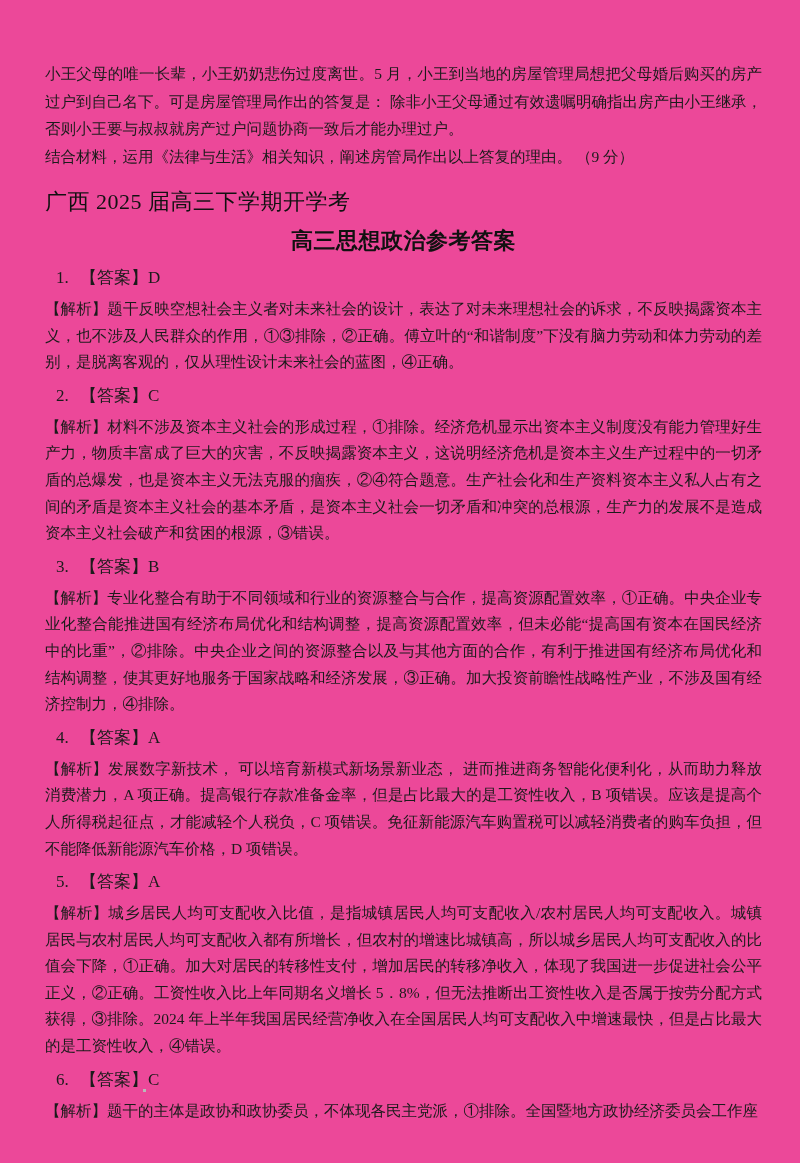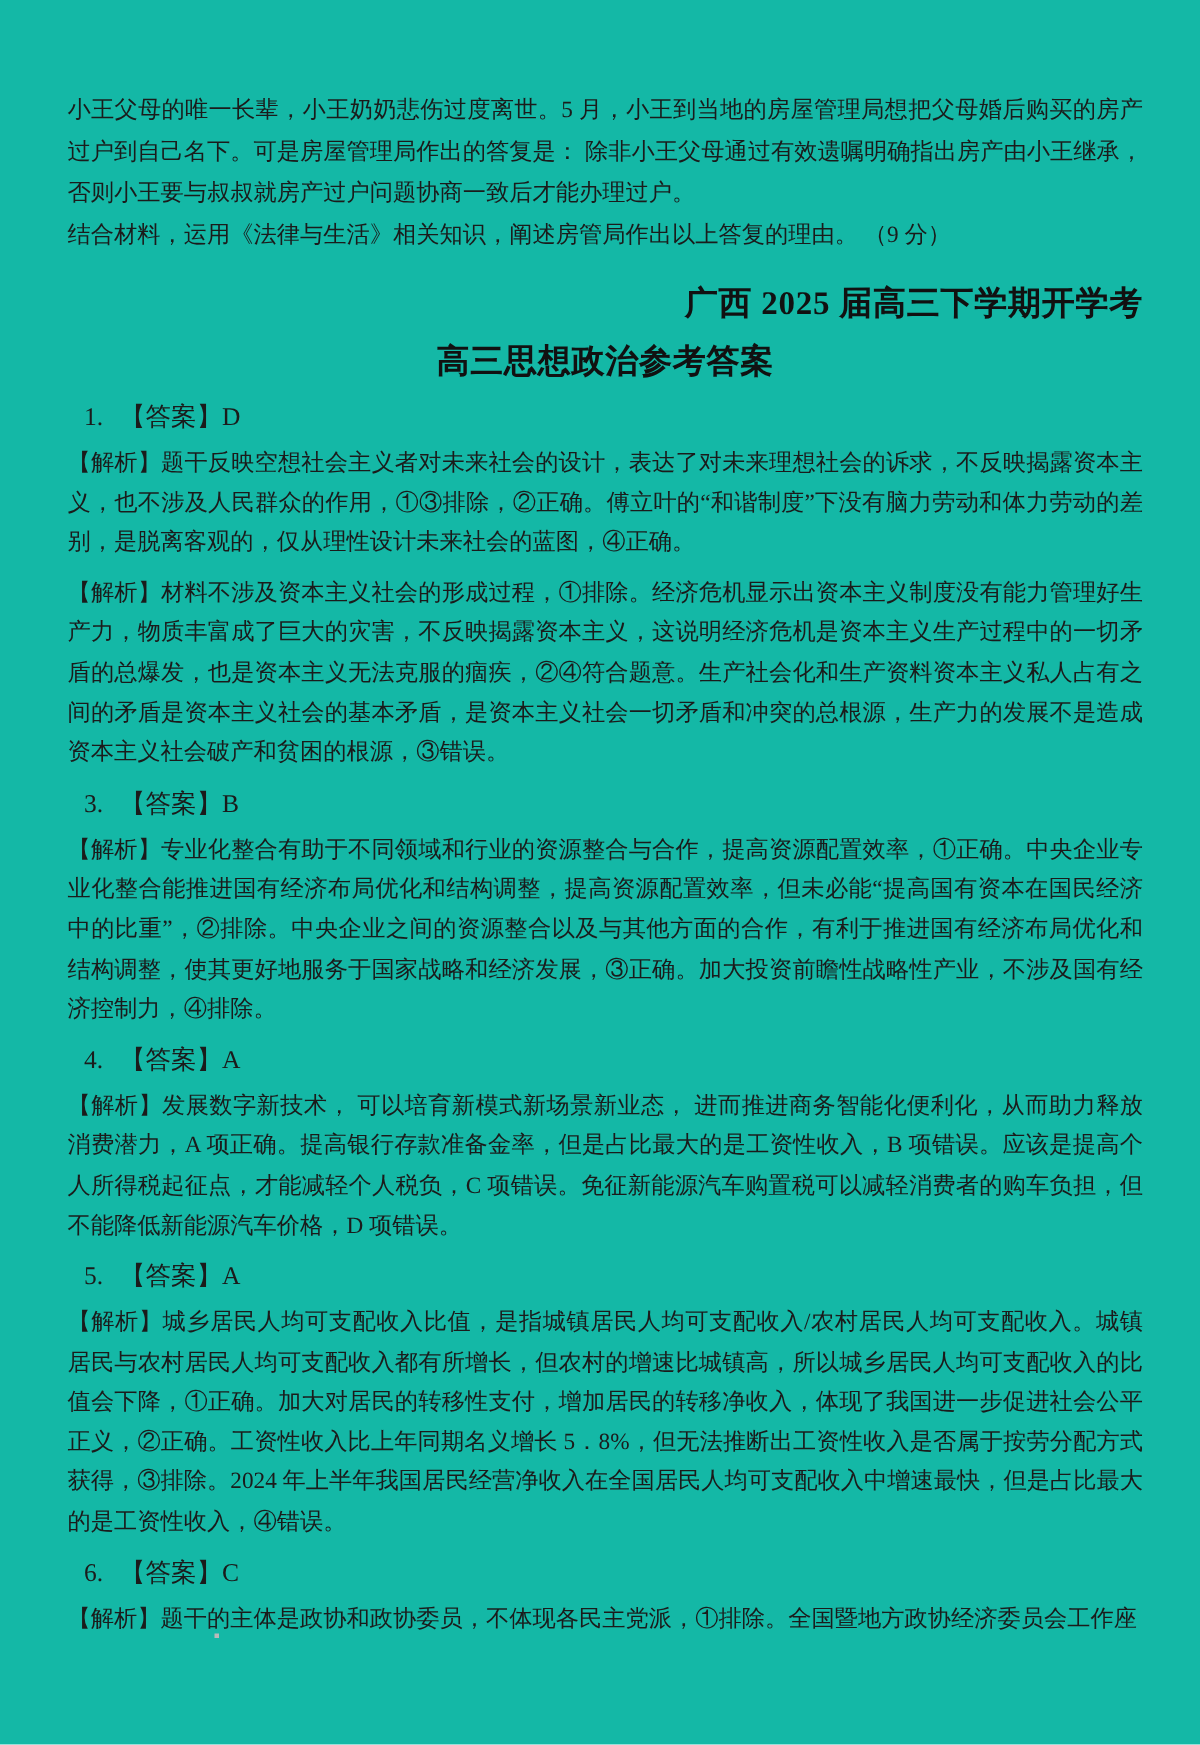"小王父母的唯一长辈，小王奶奶悲伤过度离世。5" .page { background: #14b8a6 -> #ec4899 }
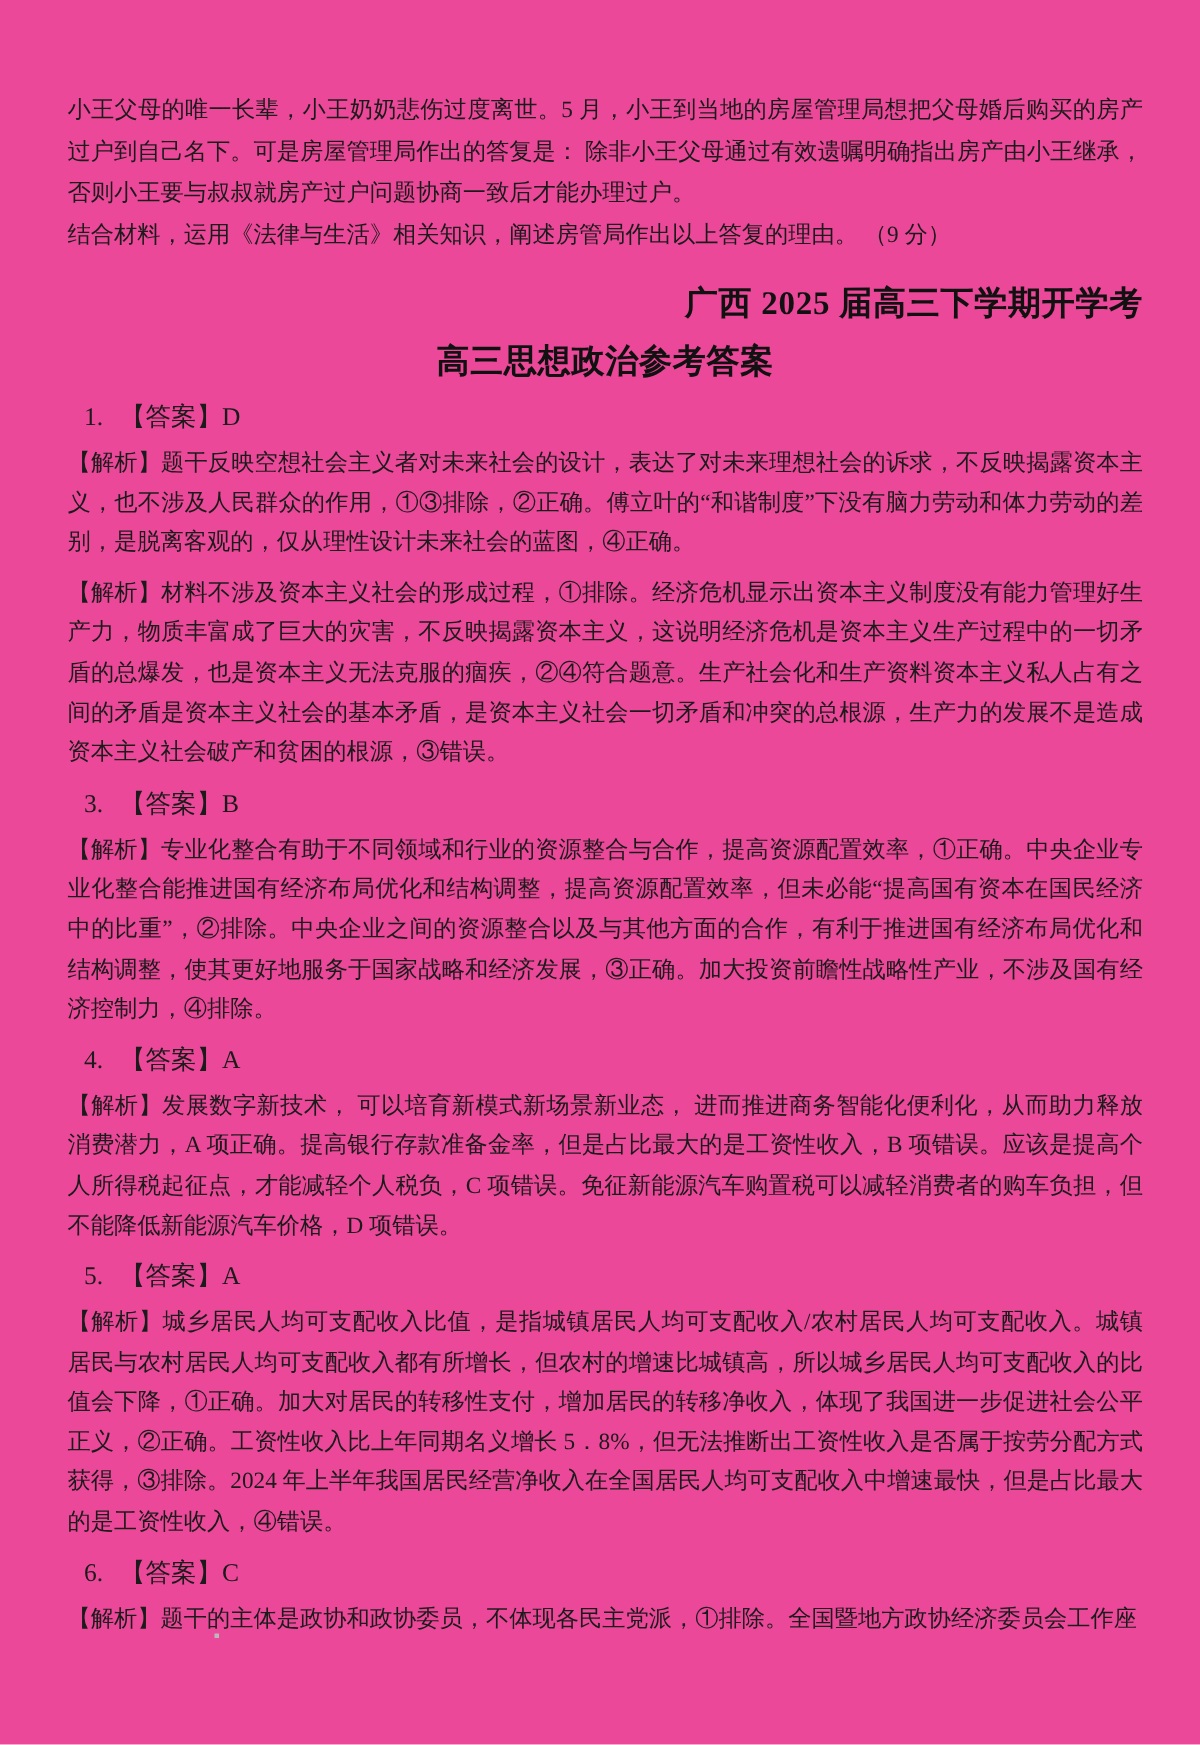"广西 2025 届高三下学期开学考" .doc-title { font-weight: bold -> normal; text-align: right -> left }
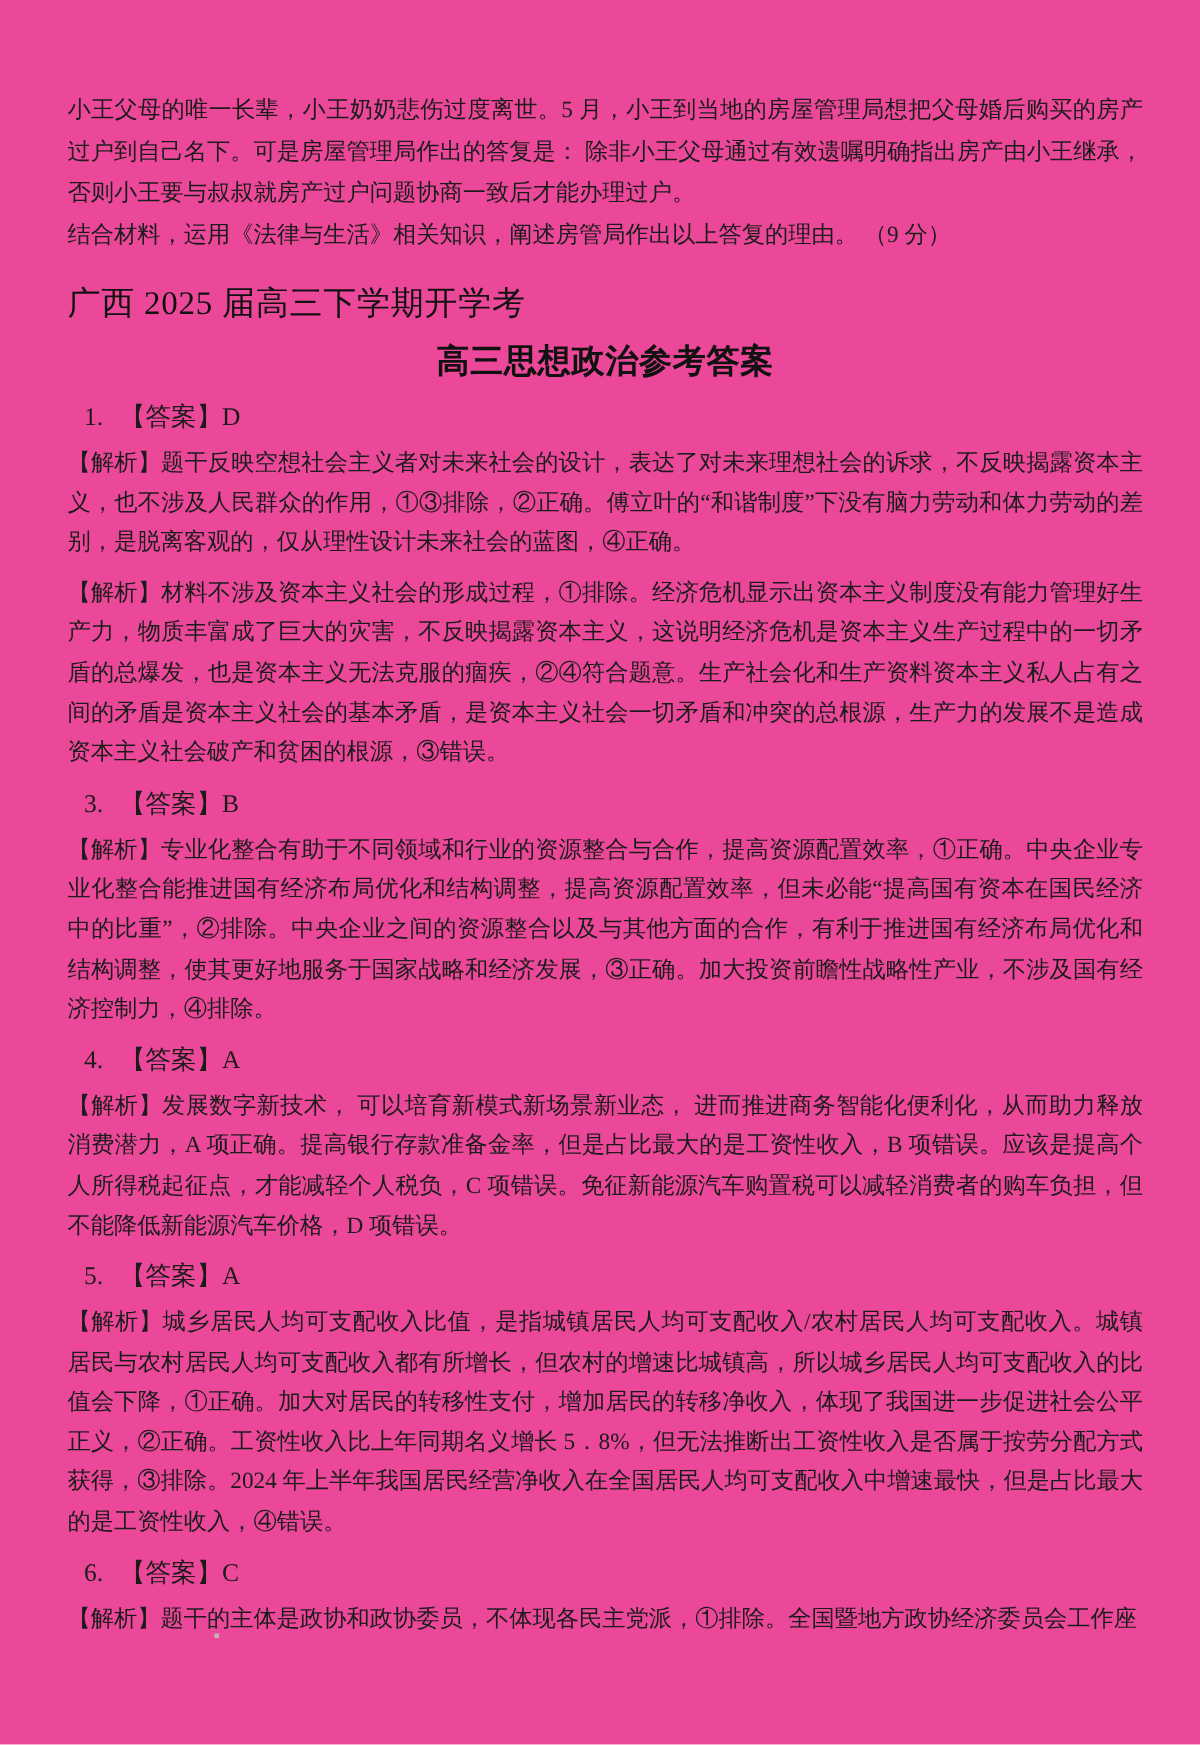"2. 【答案】C" p.answer-line { html: none -> <p><span>2.</span><span>【答案】</span><span>C</span></p> }
